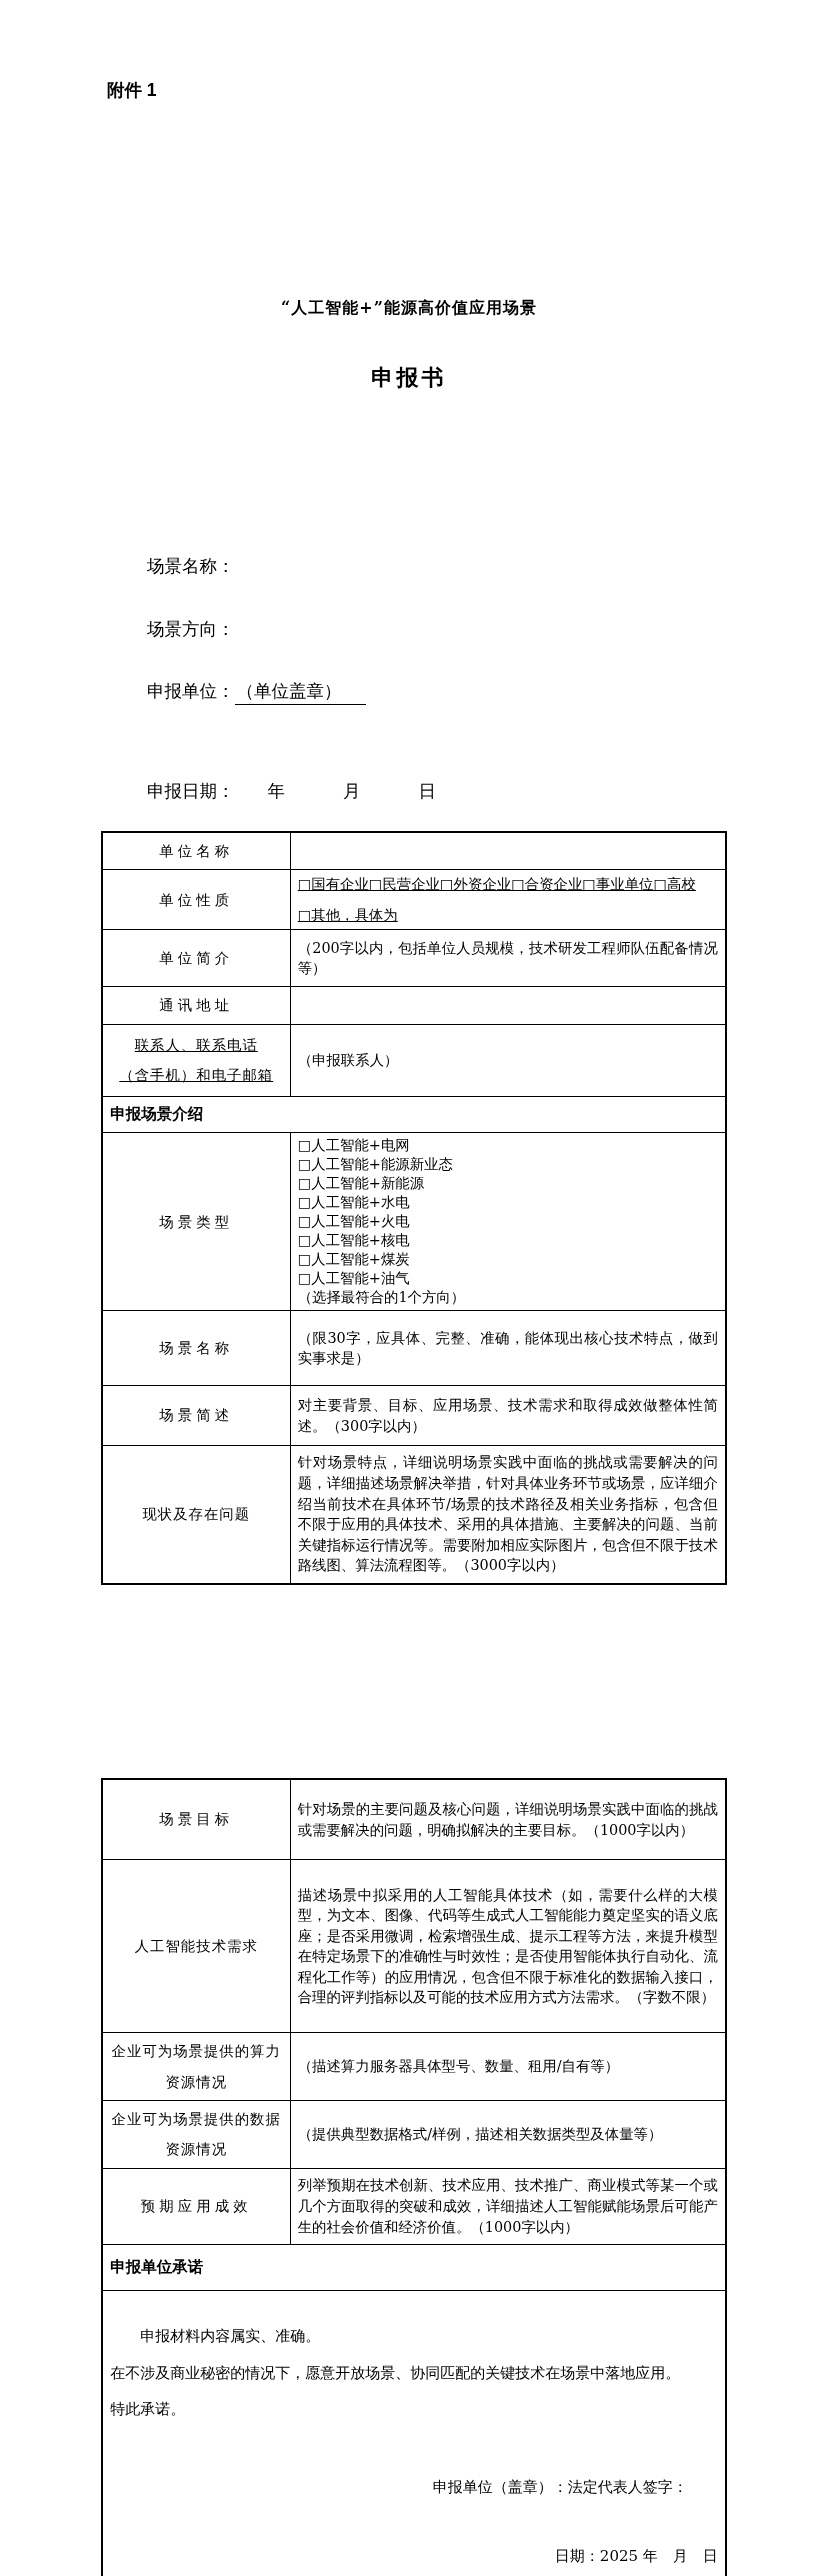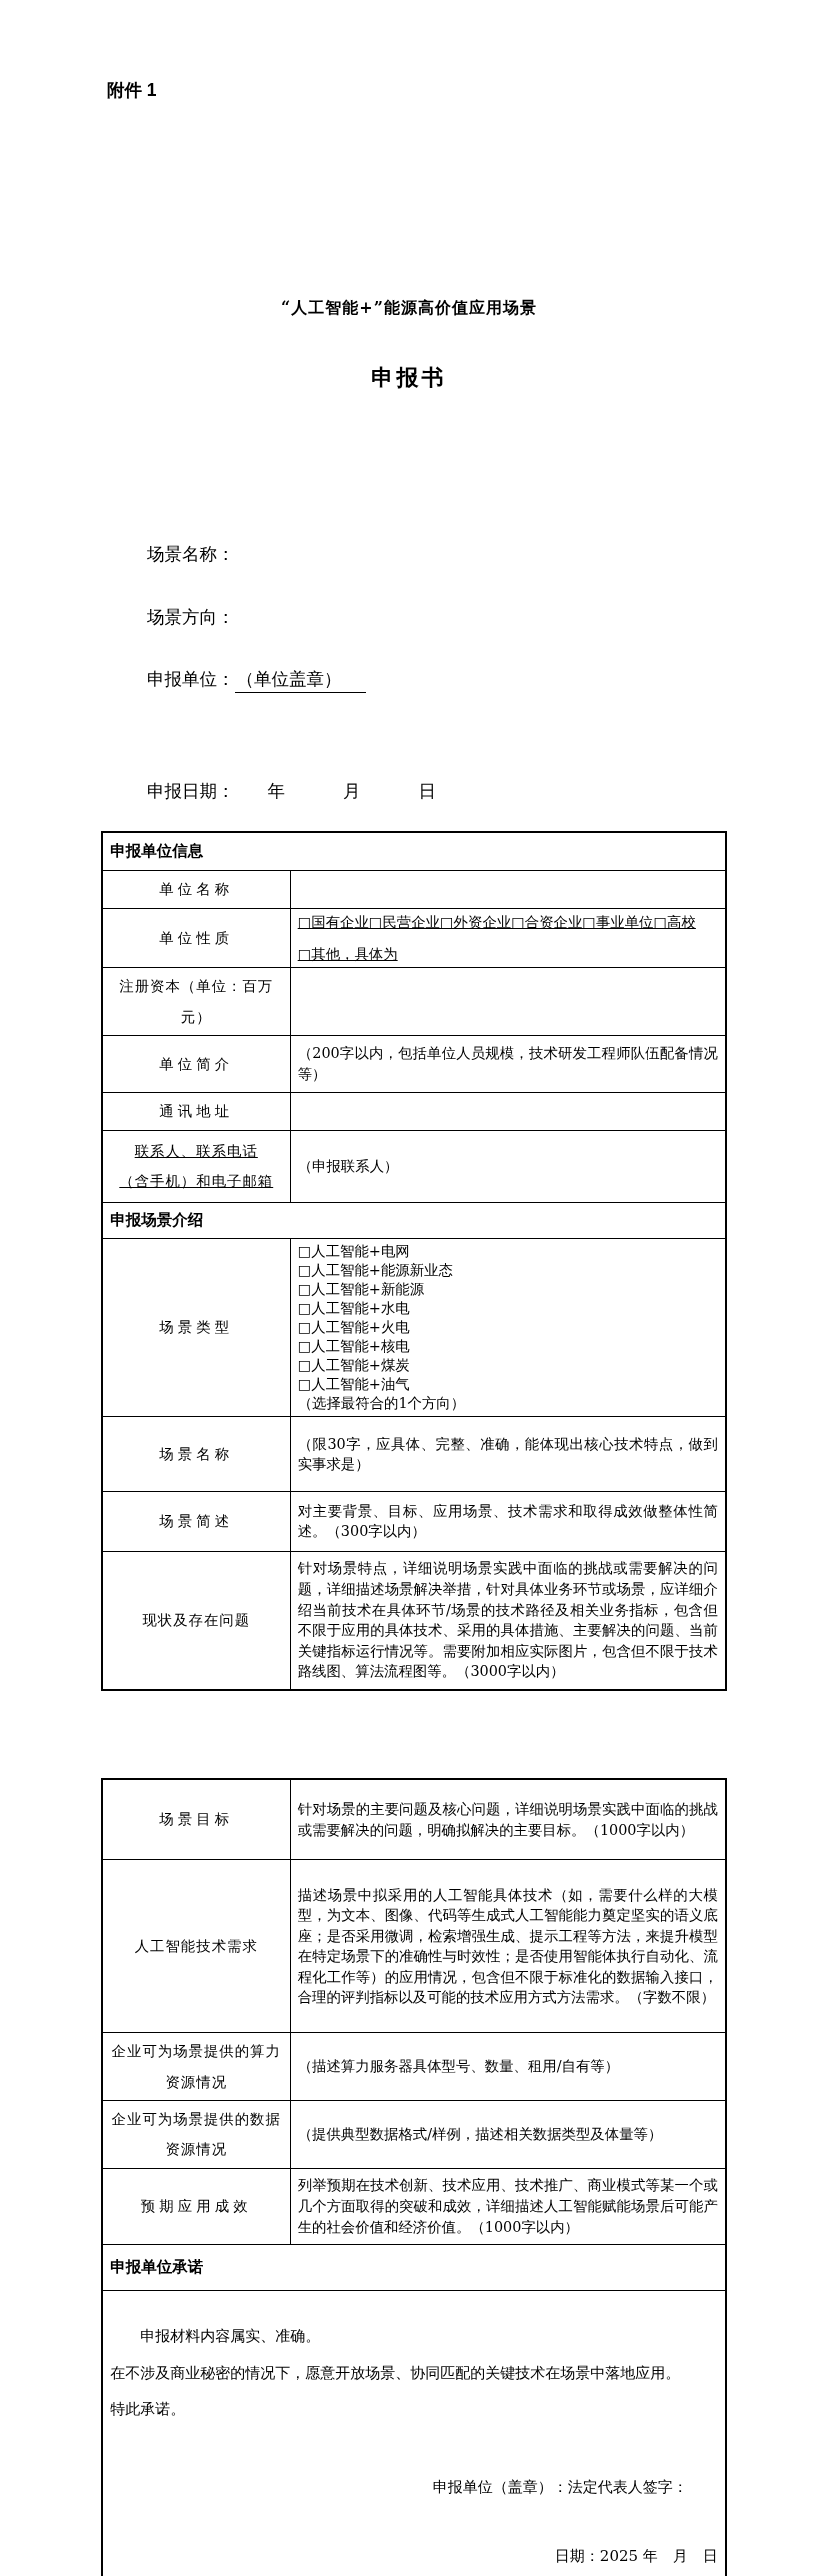"场景名称：" .cover-line { margin-top: none -> 12px }
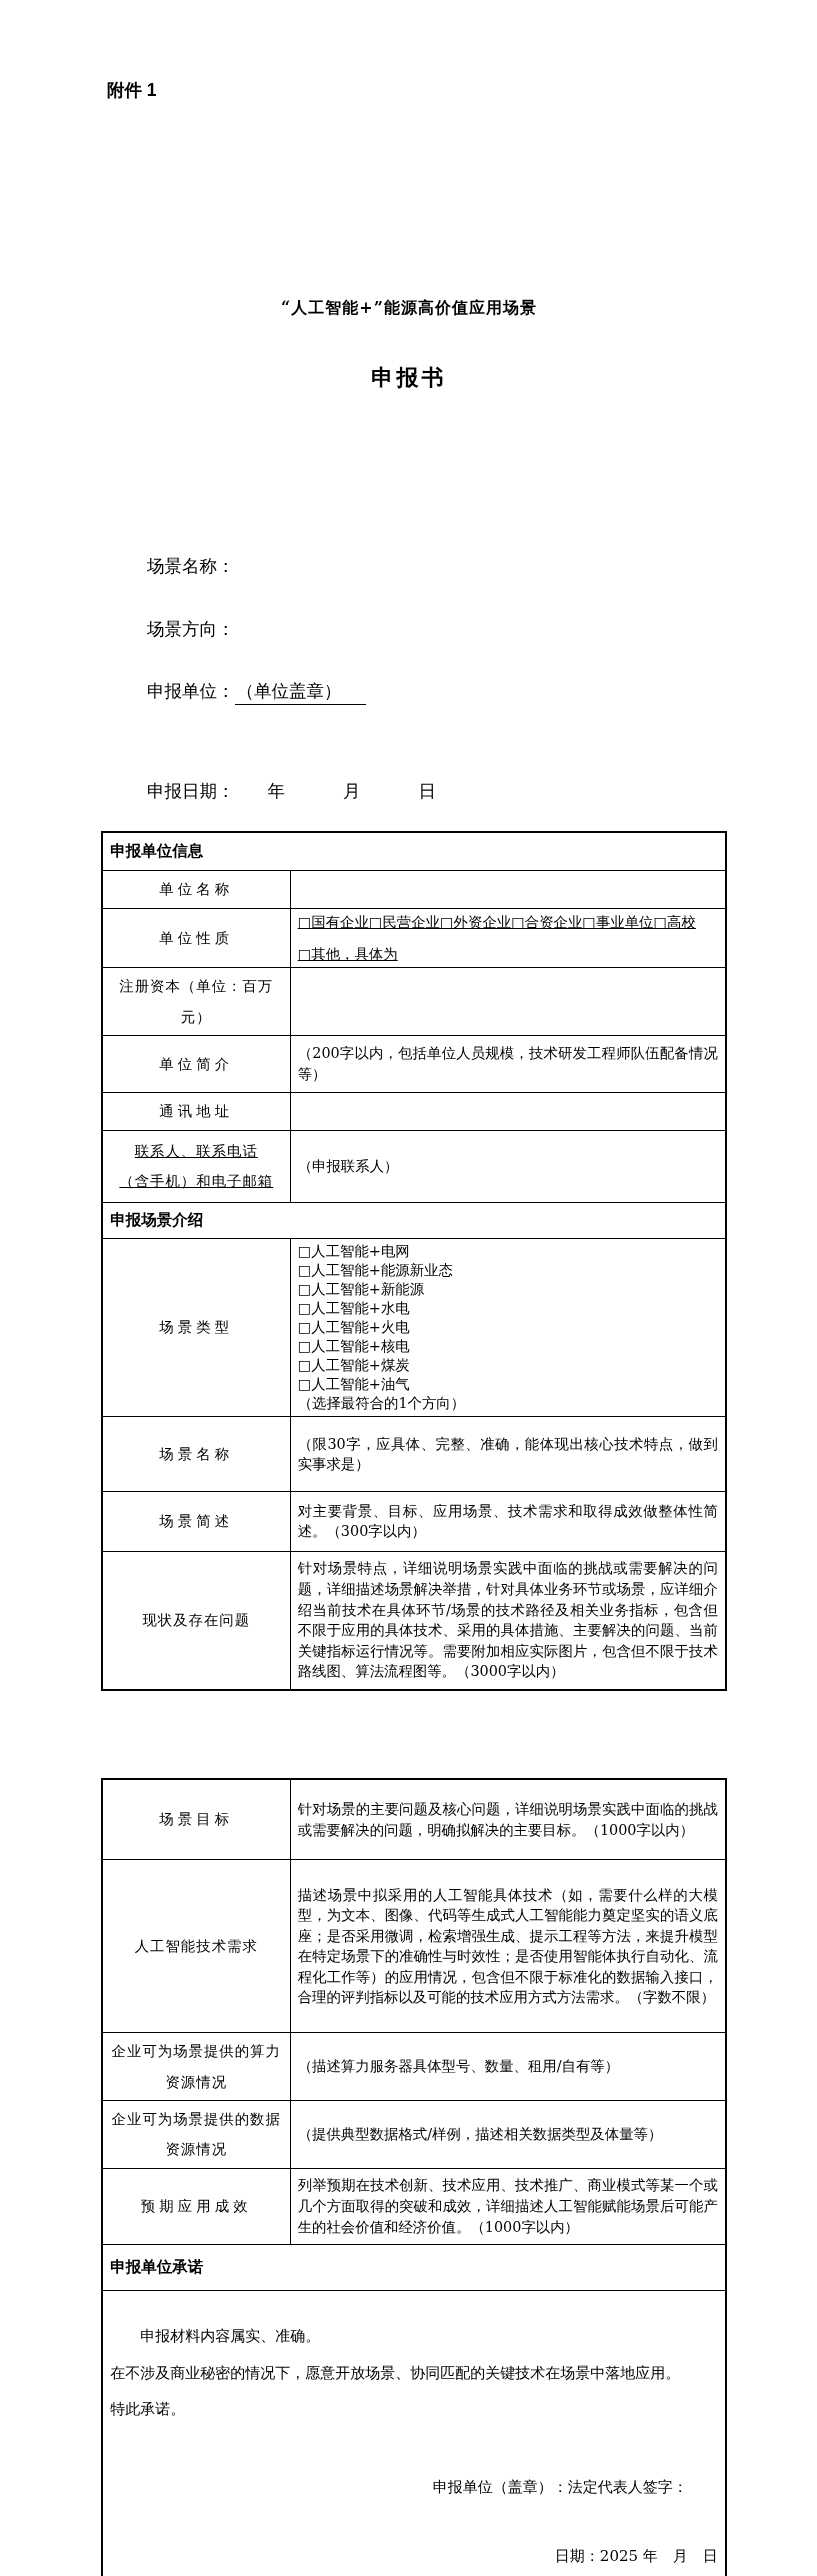"申报单位信息" tr { html: <tr> <td>申报单位信息</td> </tr> -> none }
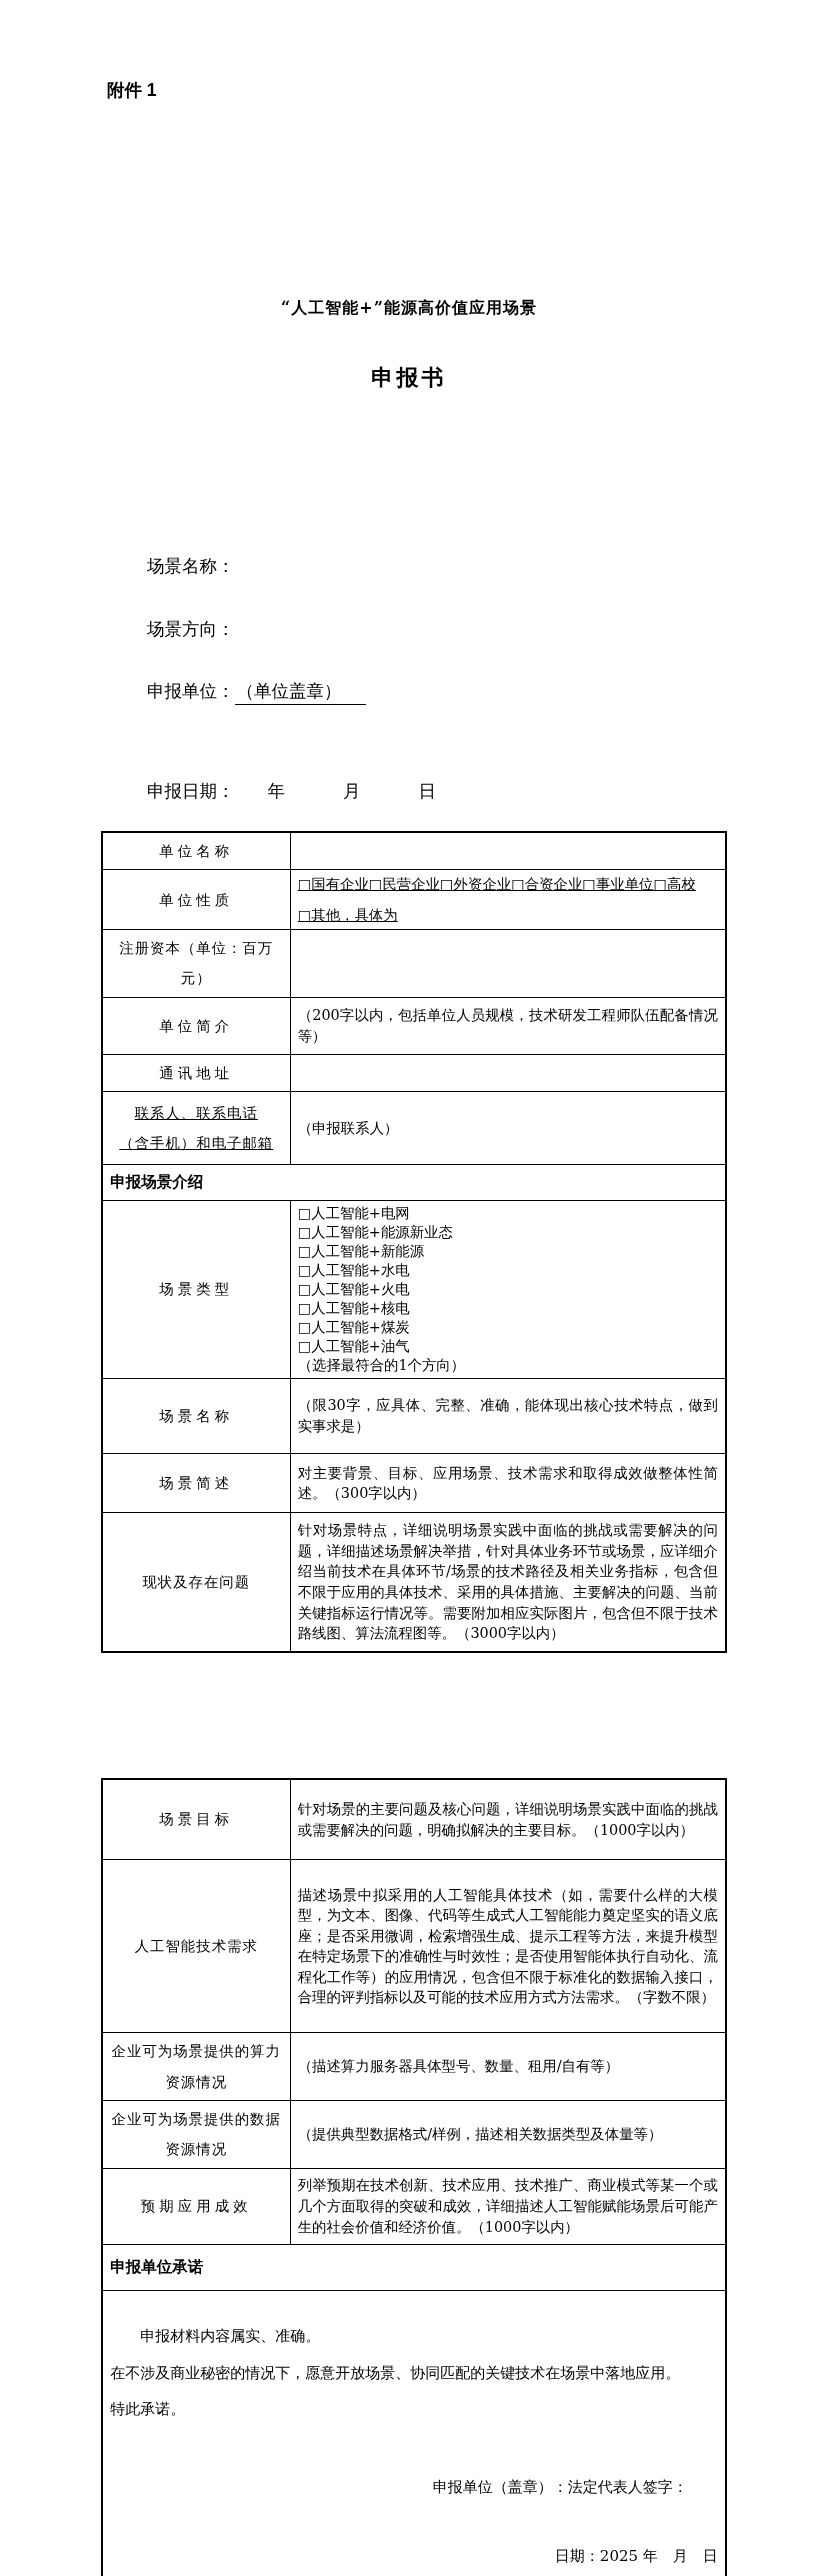"注册资本（单位：百万元）" tr { html: <tr> <td>注册资本（单位：百万元）</td> <td></td> </tr> -> none }
